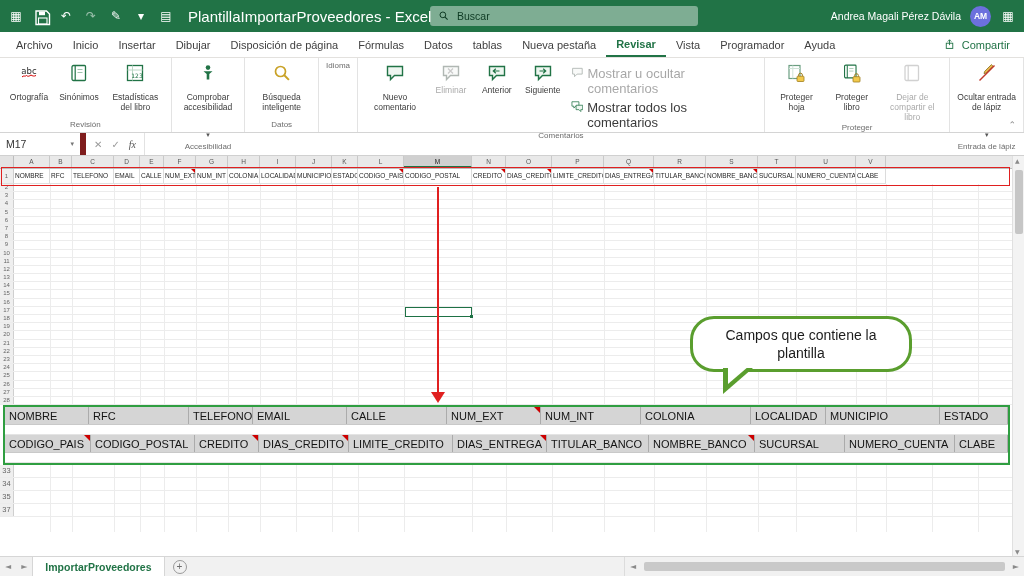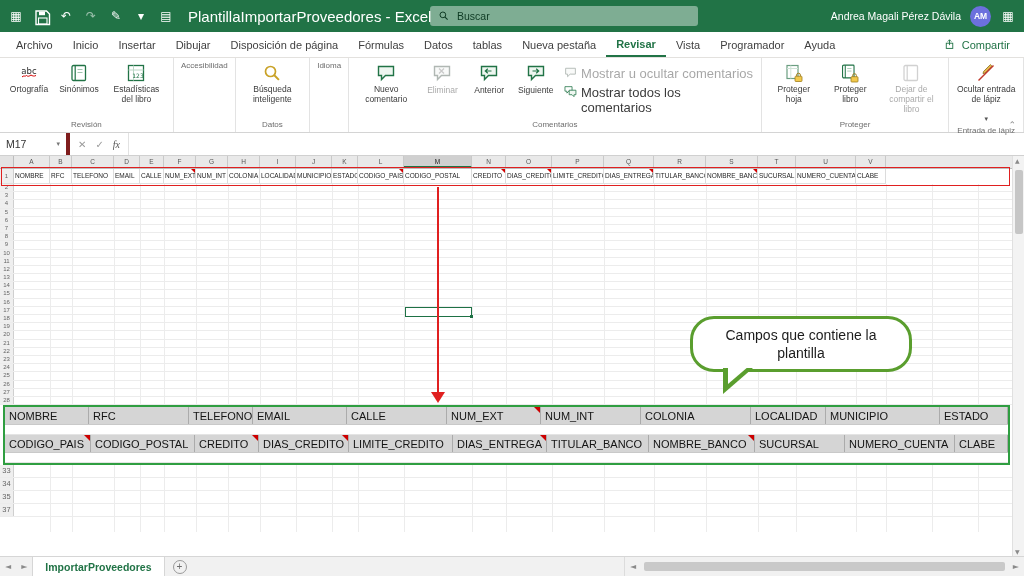"Ortografía" .bigbtn { gap: 2px -> 10px }
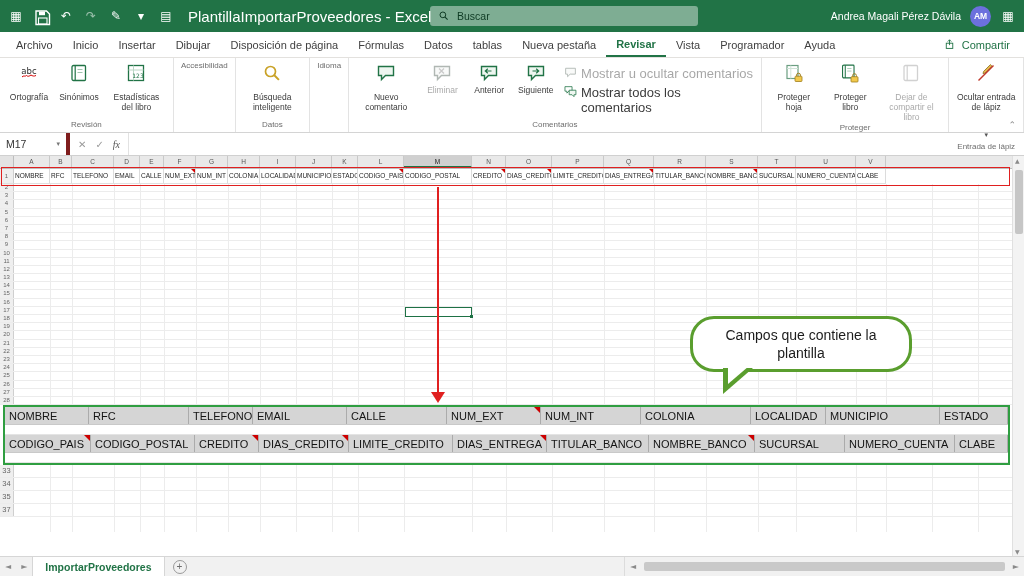"Comprobar accesibilidad" div.gbody { html: none -> <div> <div> <svg> <use></use> </svg> <span>Comprobar accesibilidad</span> <span></span> </div> </div> }
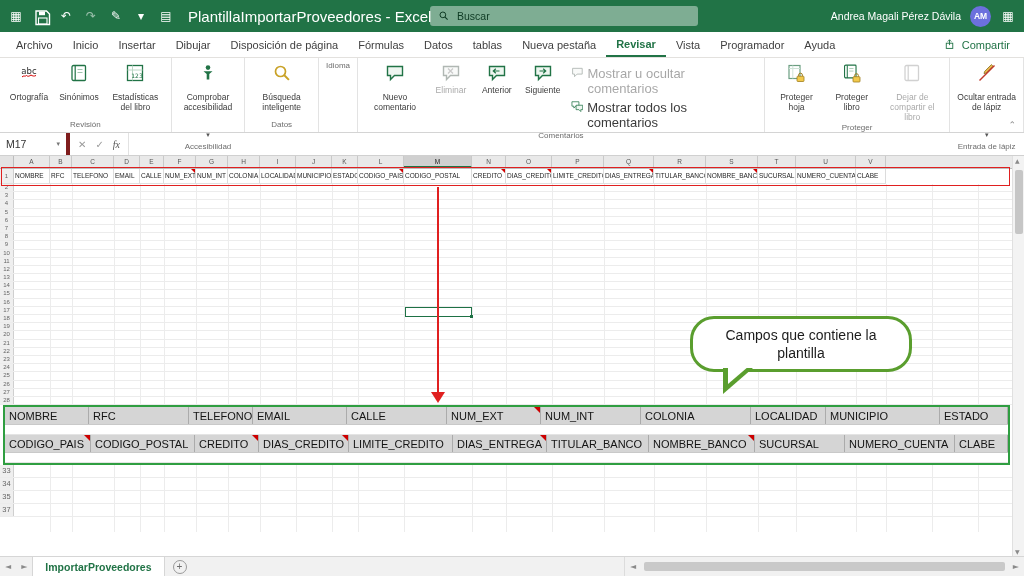"M17" .namebox { border-right: 4px solid #7f1d1d -> 6px solid #7f1d1d; width: 70px -> 86px }
